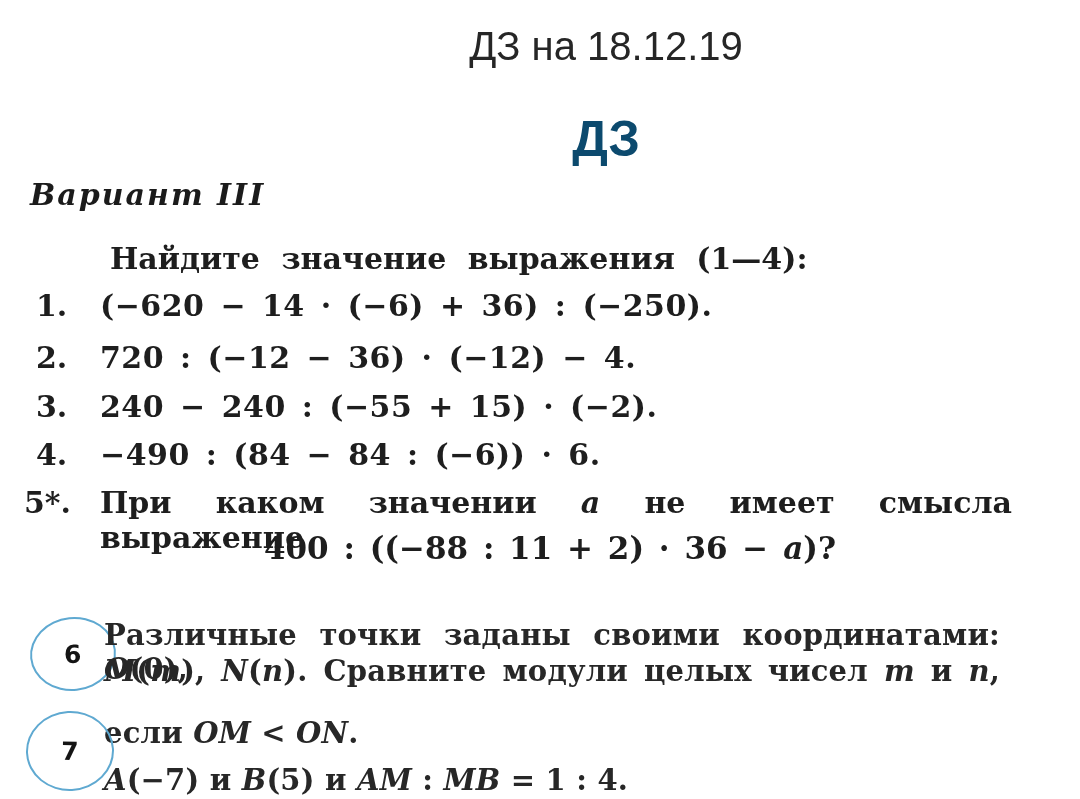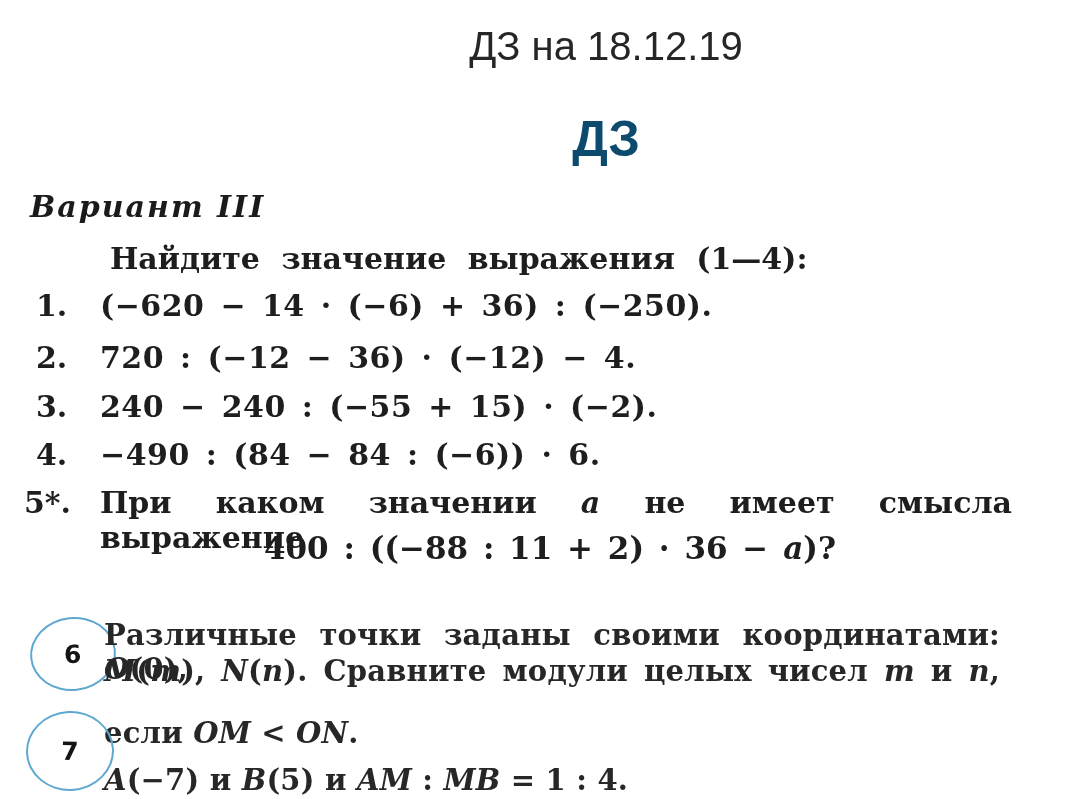"Вариант III" .variant { top: 189px -> 177px }
